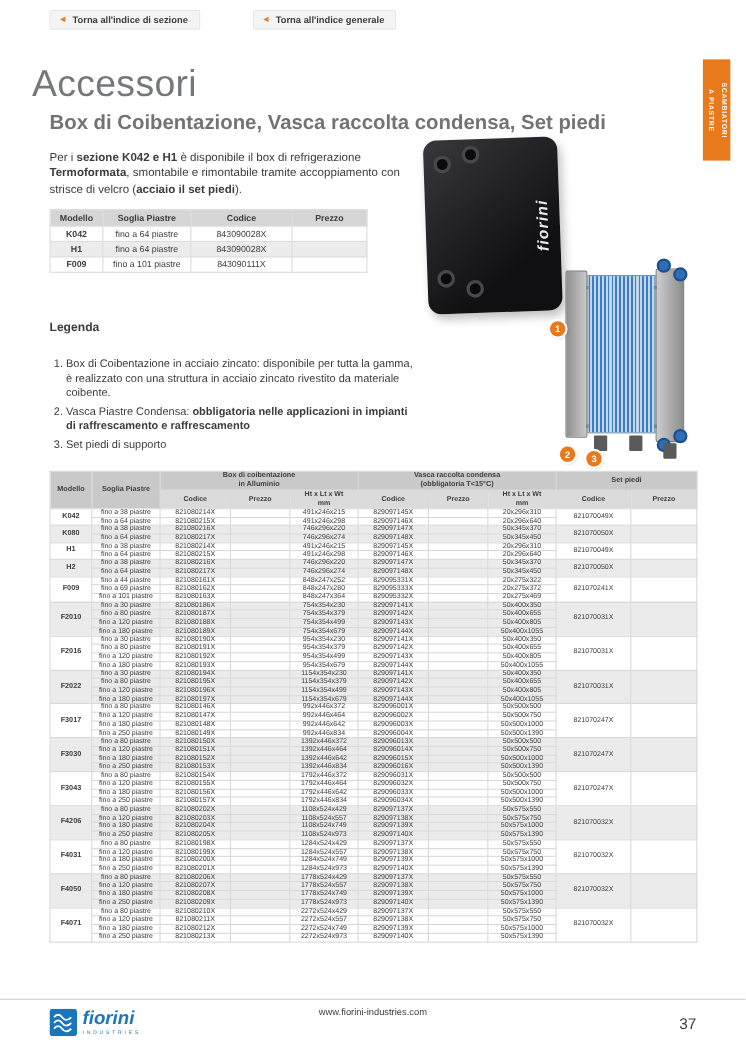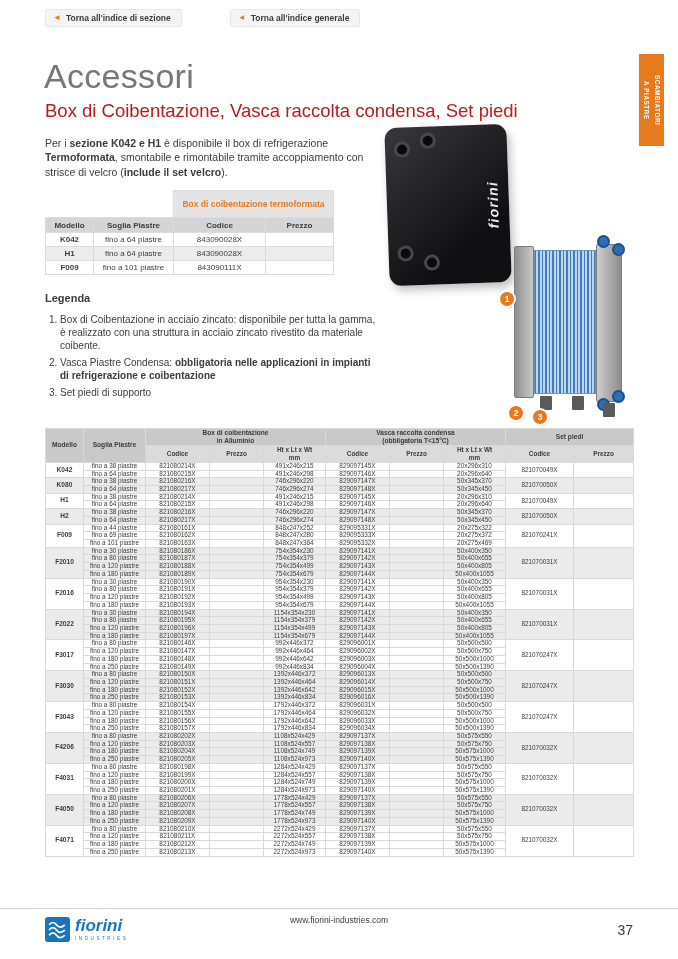"Accessori" .title { left: 44px -> 29px }
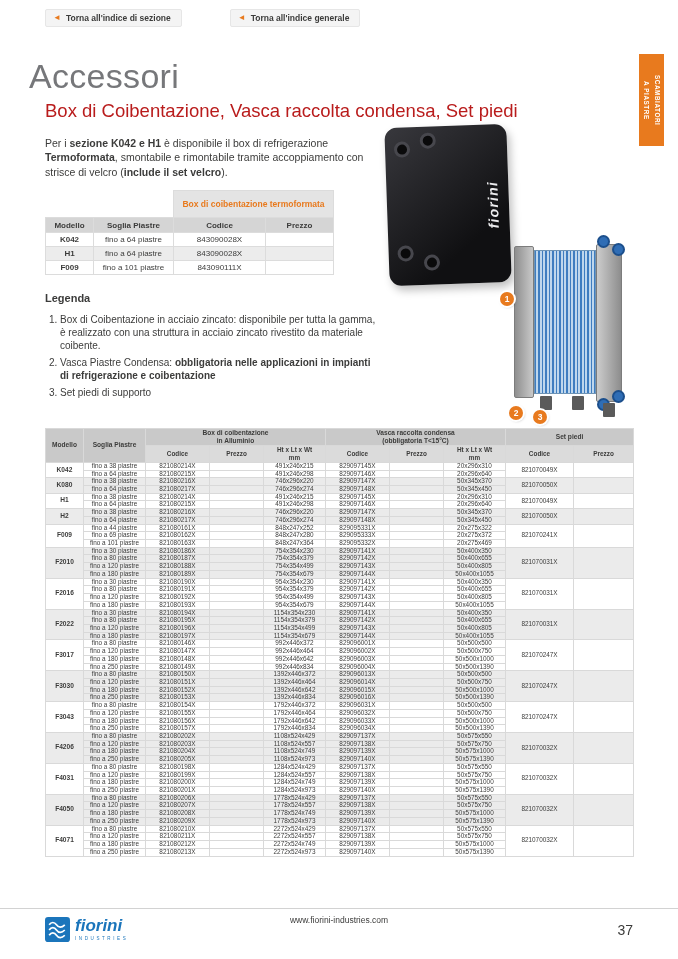"Box di Coibentazione, Vasca raccolta" .subtitle { color: #b91c1c -> #737373; font-weight: 400 -> 700 }
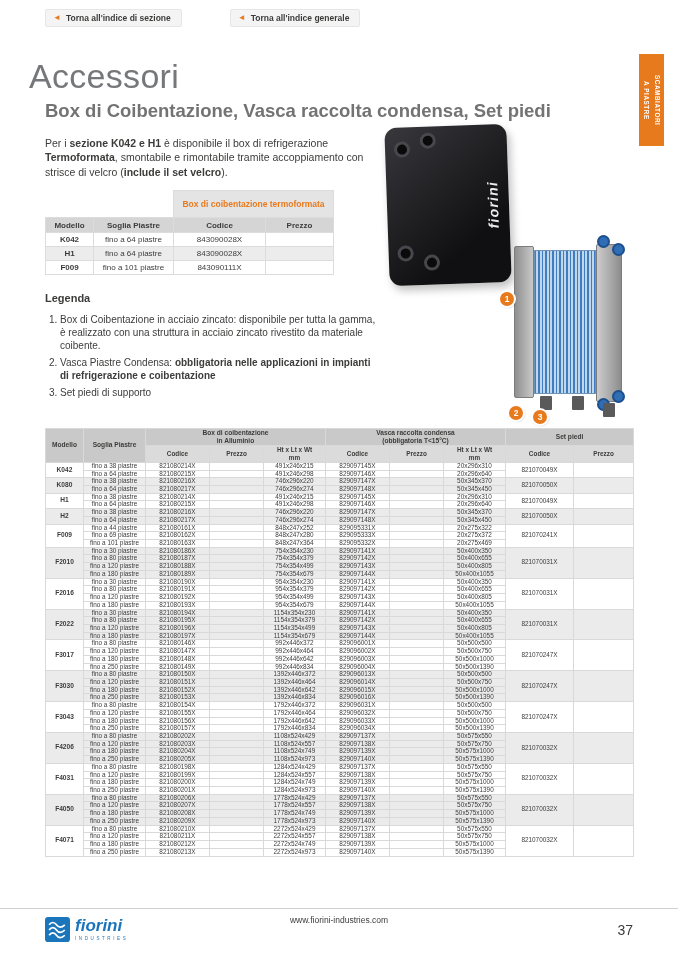"include il set velcro" strong { text: include il set velcro -> acciaio il set piedi }
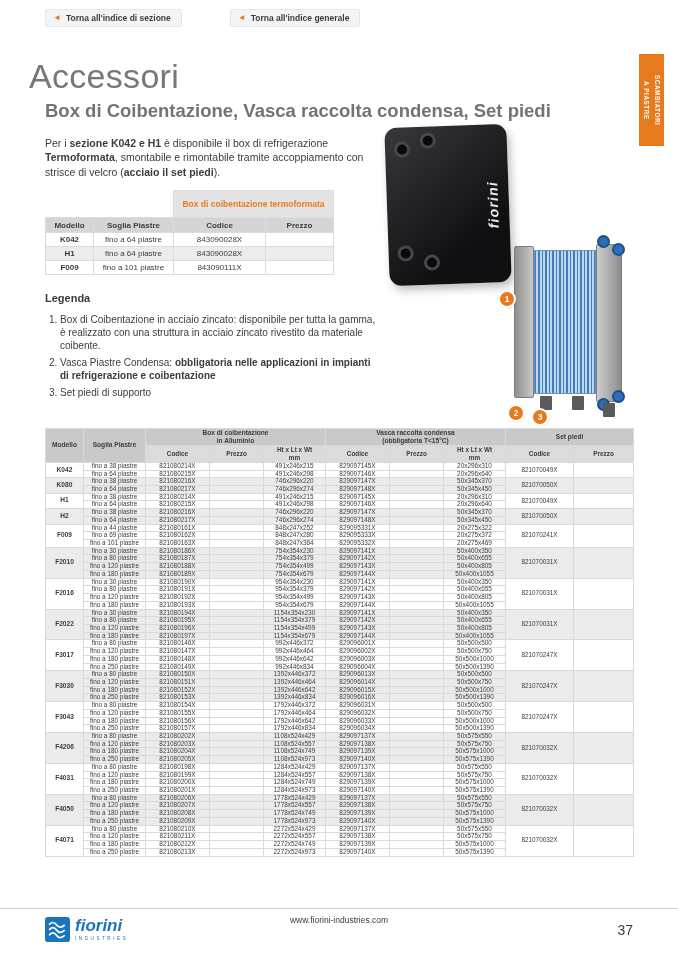"Box di coibentazione termoformata" tr { html: <tr> <th></th> <th>Box di coibentazione termoformata</th> </tr> -> none }
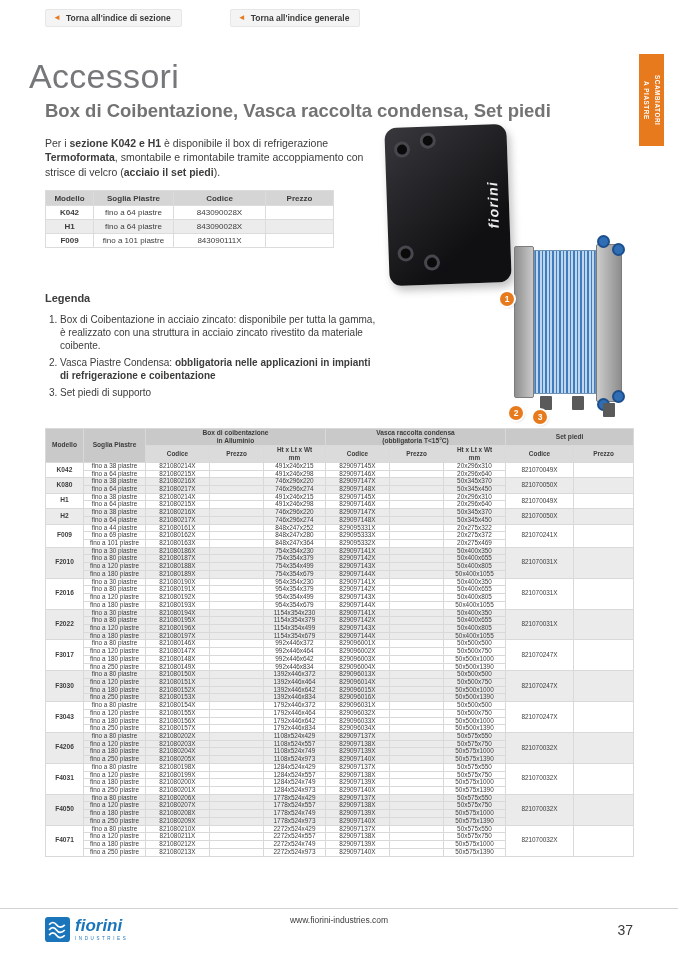"Legenda" .legend h3 { margin-bottom: 7px -> 19px }
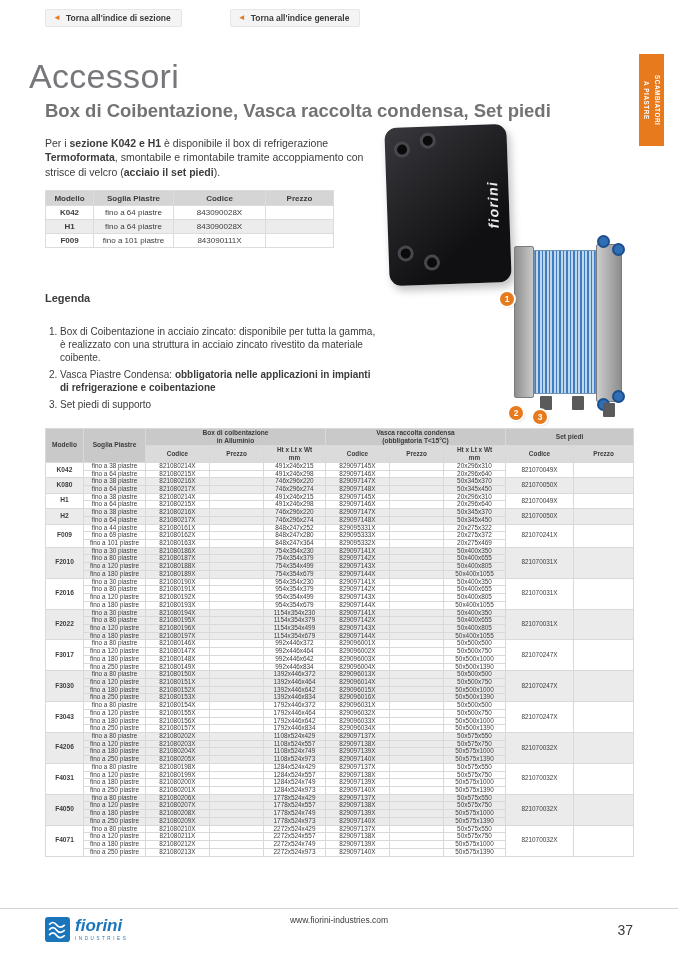"obbligatoria nelle applicazioni in" strong { text: refrigerazione e coibentazione -> raffrescamento e raffrescamento }
